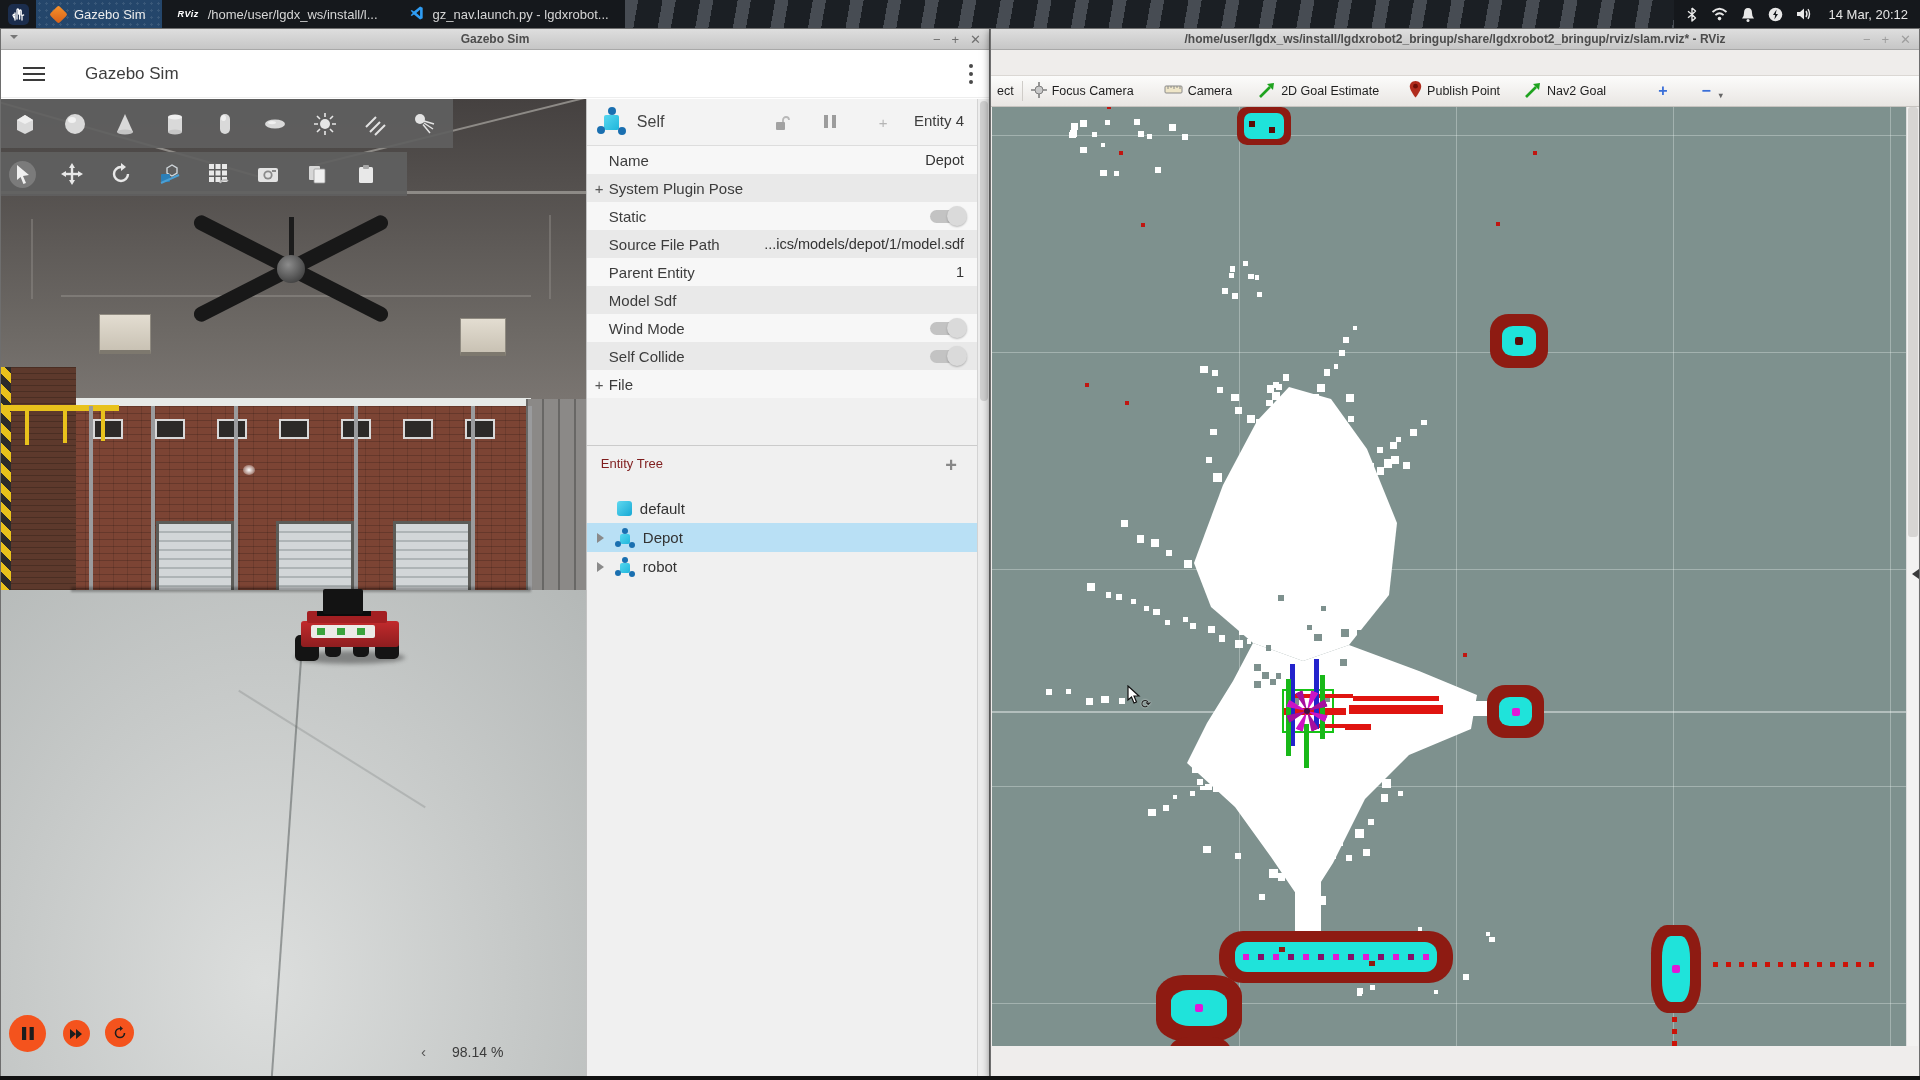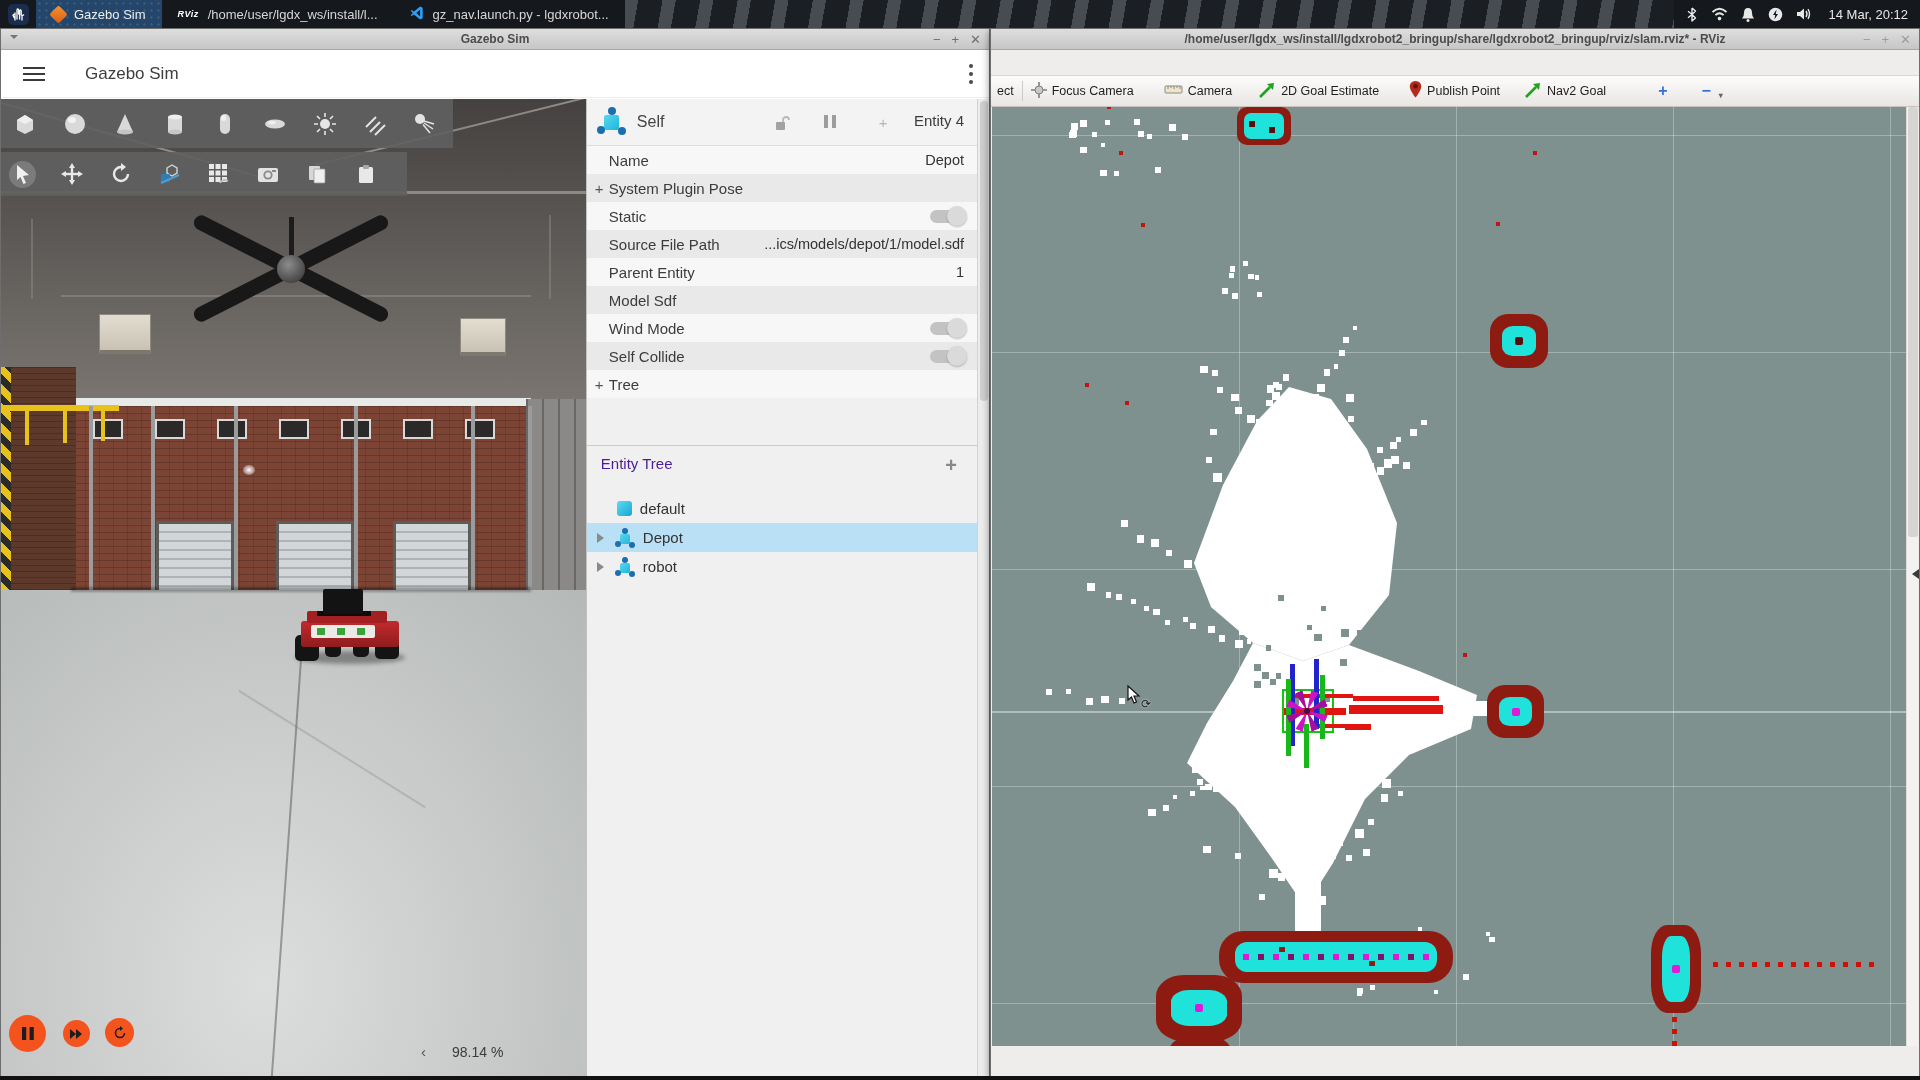"Tree" span.plabel { text: Tree -> File }
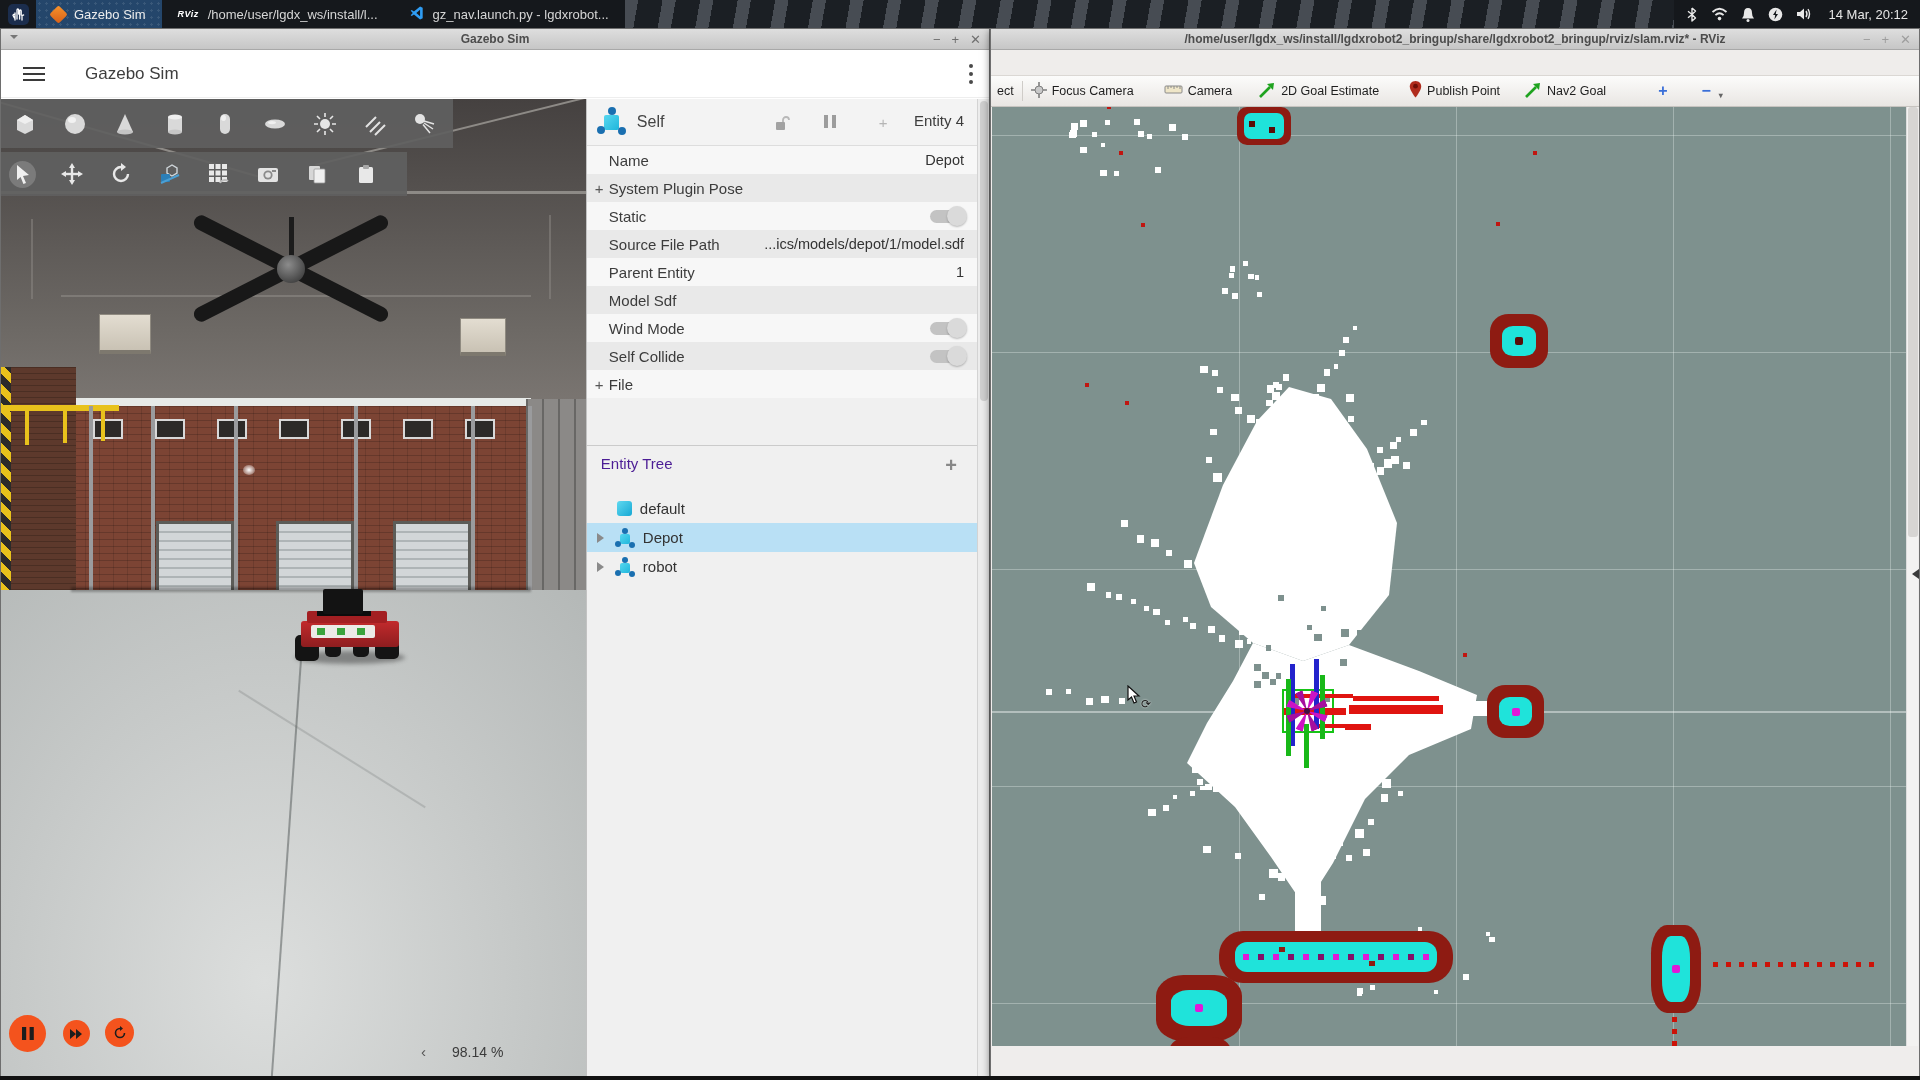"Entity Tree" .ethead .t { color: #4c1d95 -> #7f1d1d; font-size: 15px -> 13px }
